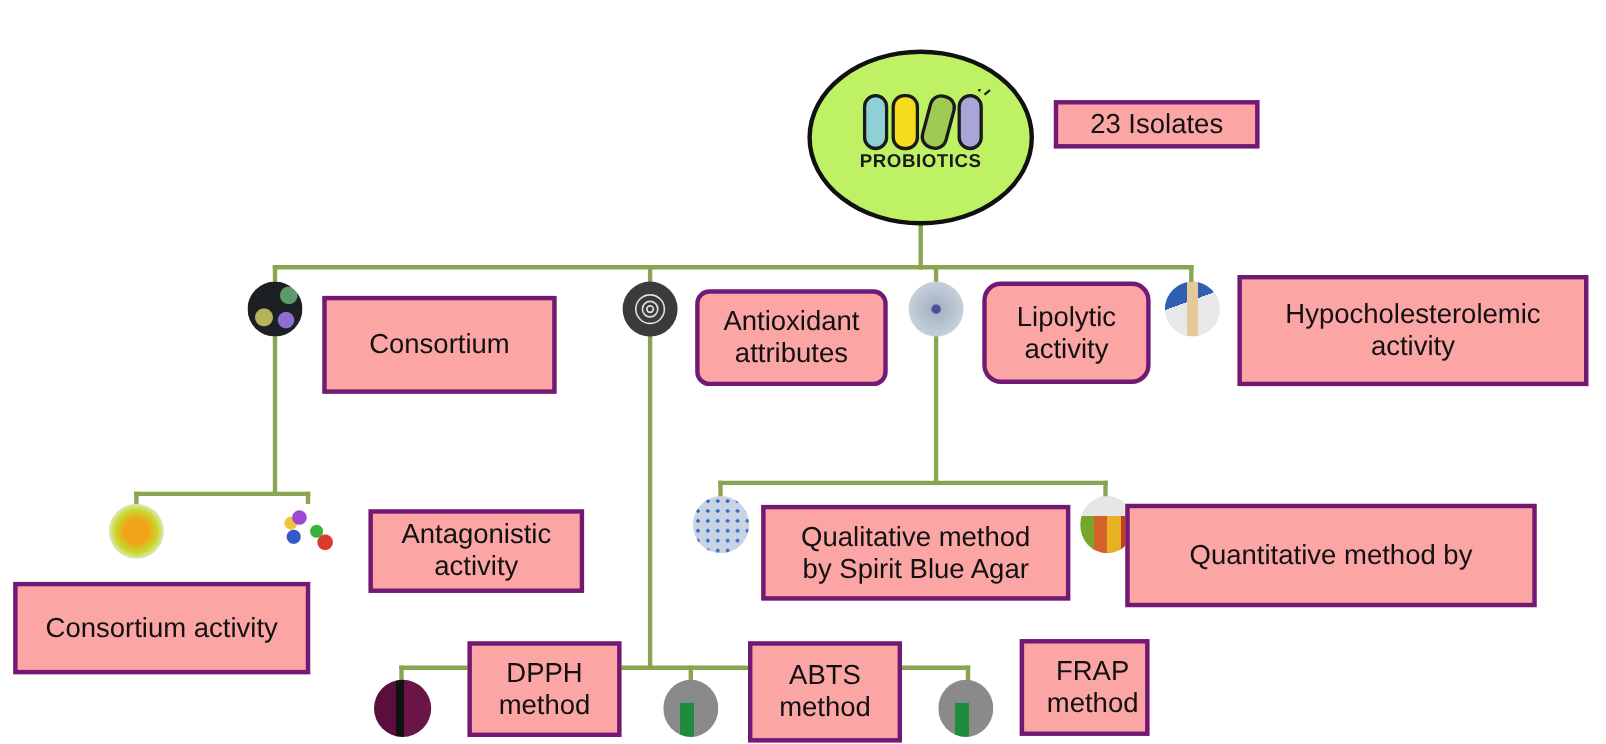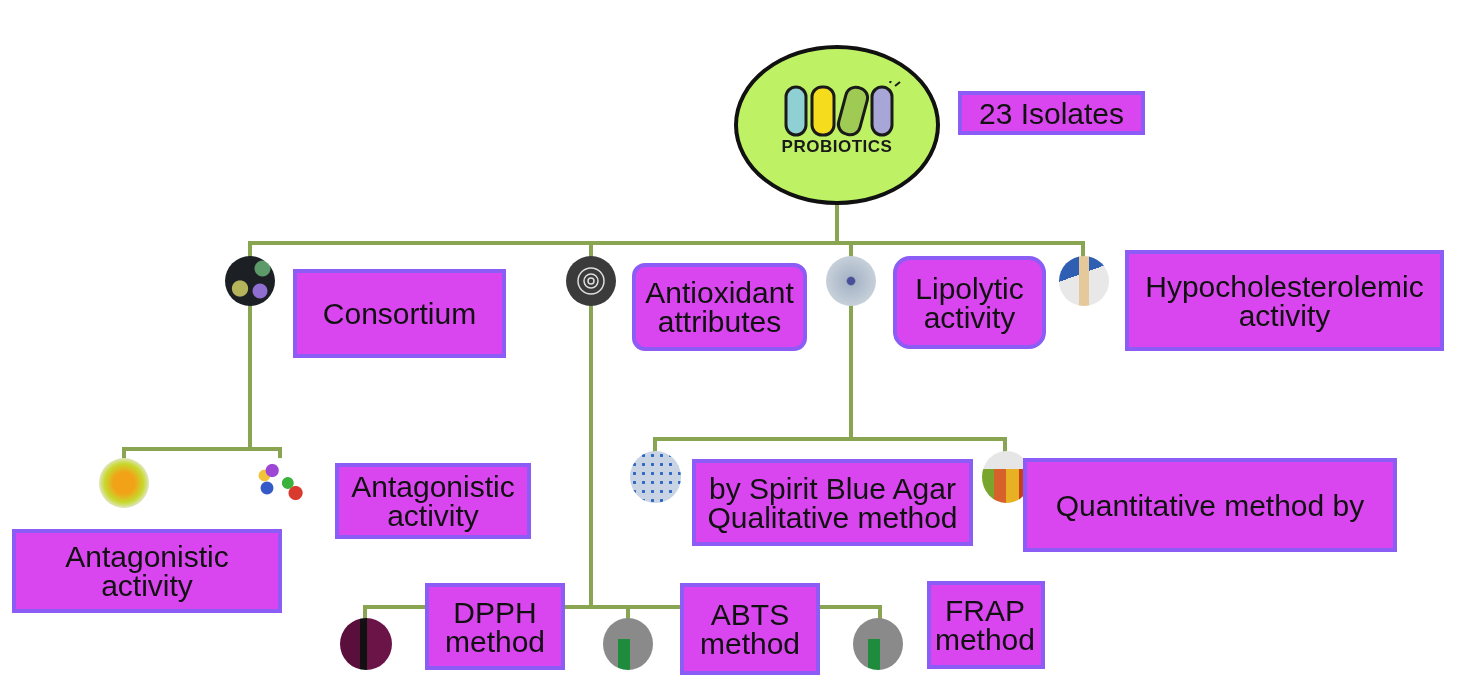"23 Isolates" .box { background: #d946ef -> #fca5a5; border: 4px solid #8b5cf6 -> 4px solid #701a75; font-size: 30px -> 25px }
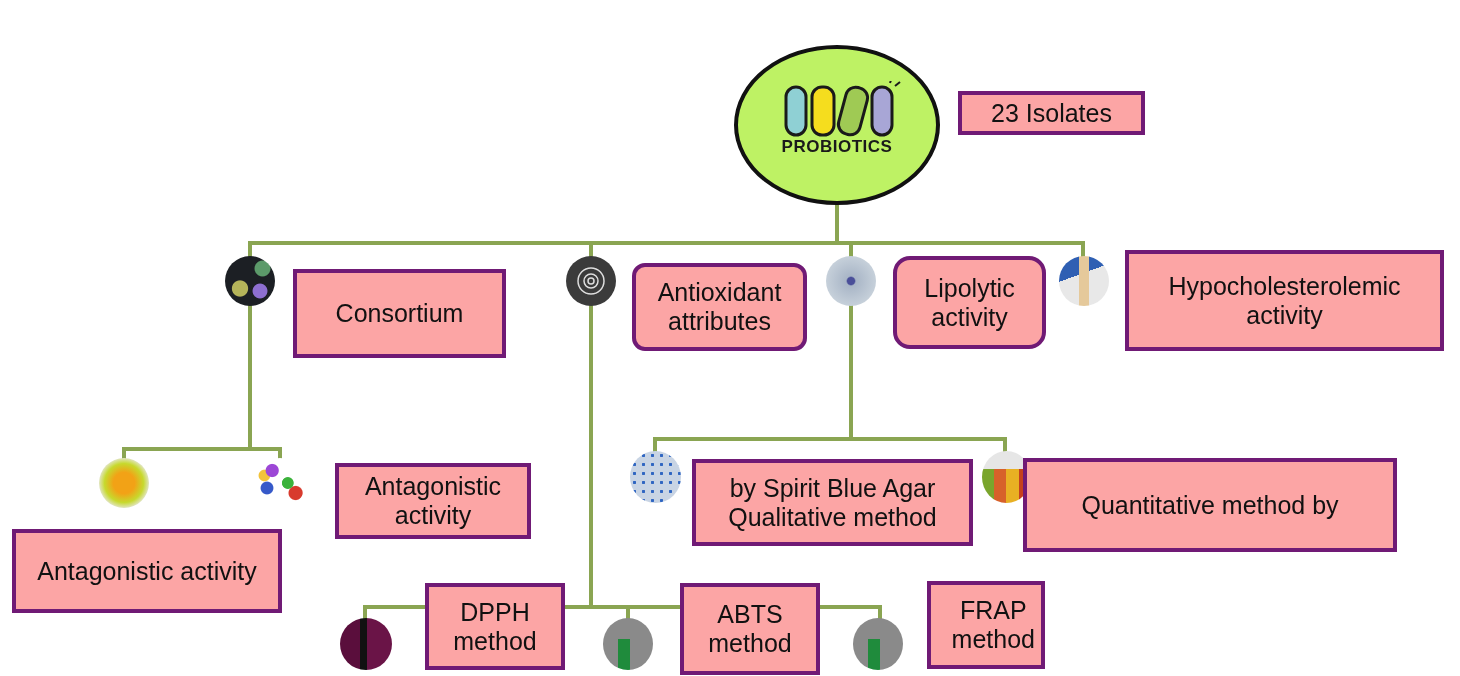"by Spirit Blue Agar" span.ln { order: before "Qualitative method" -> after "Qualitative method" }
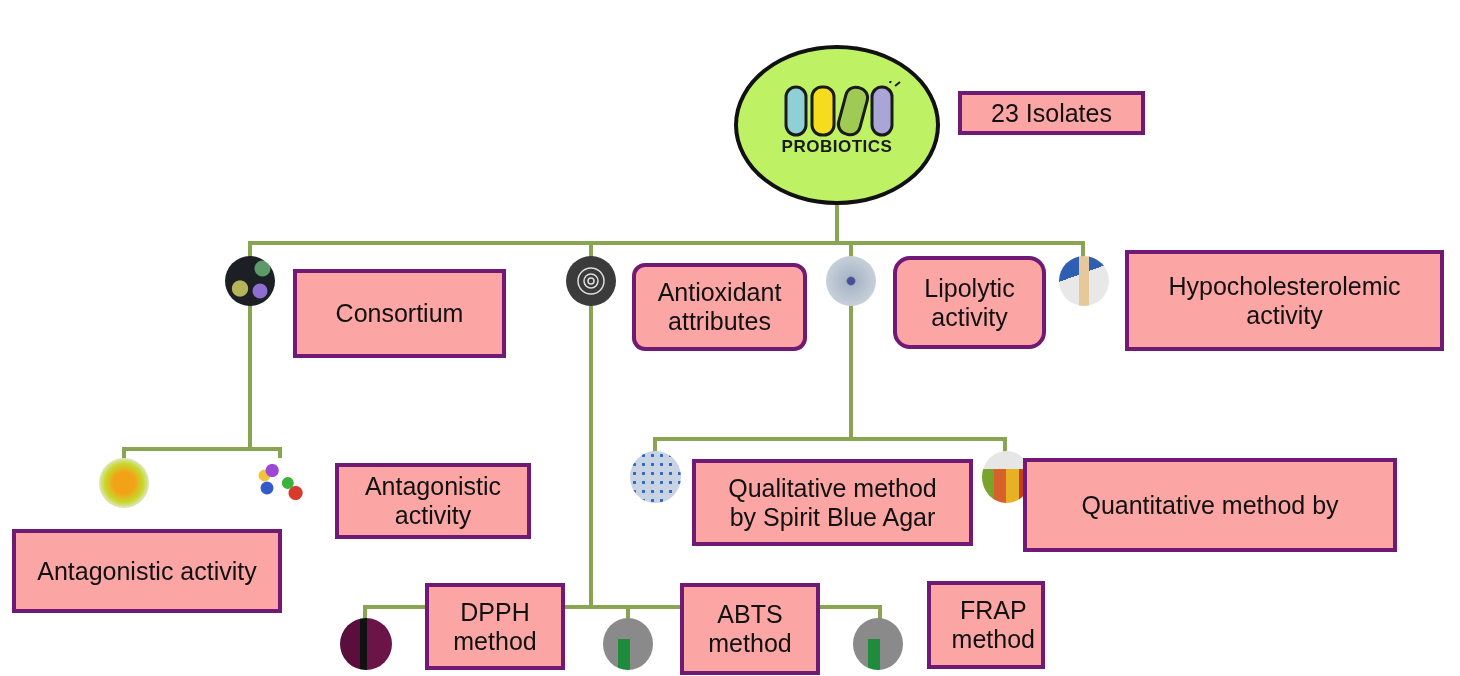"Antagonistic activity" span { text: Antagonistic -> Consortium }
